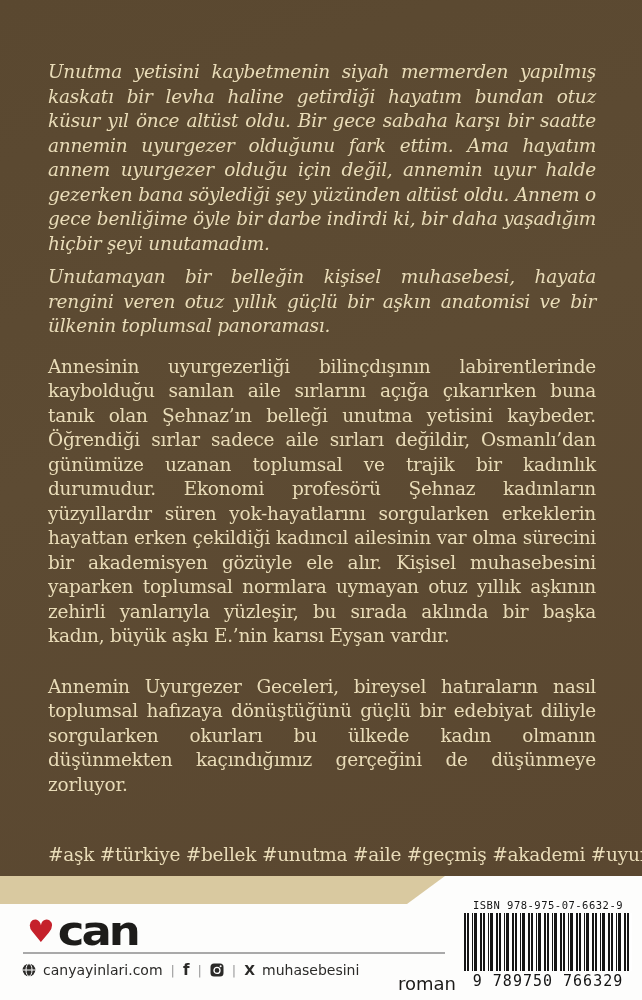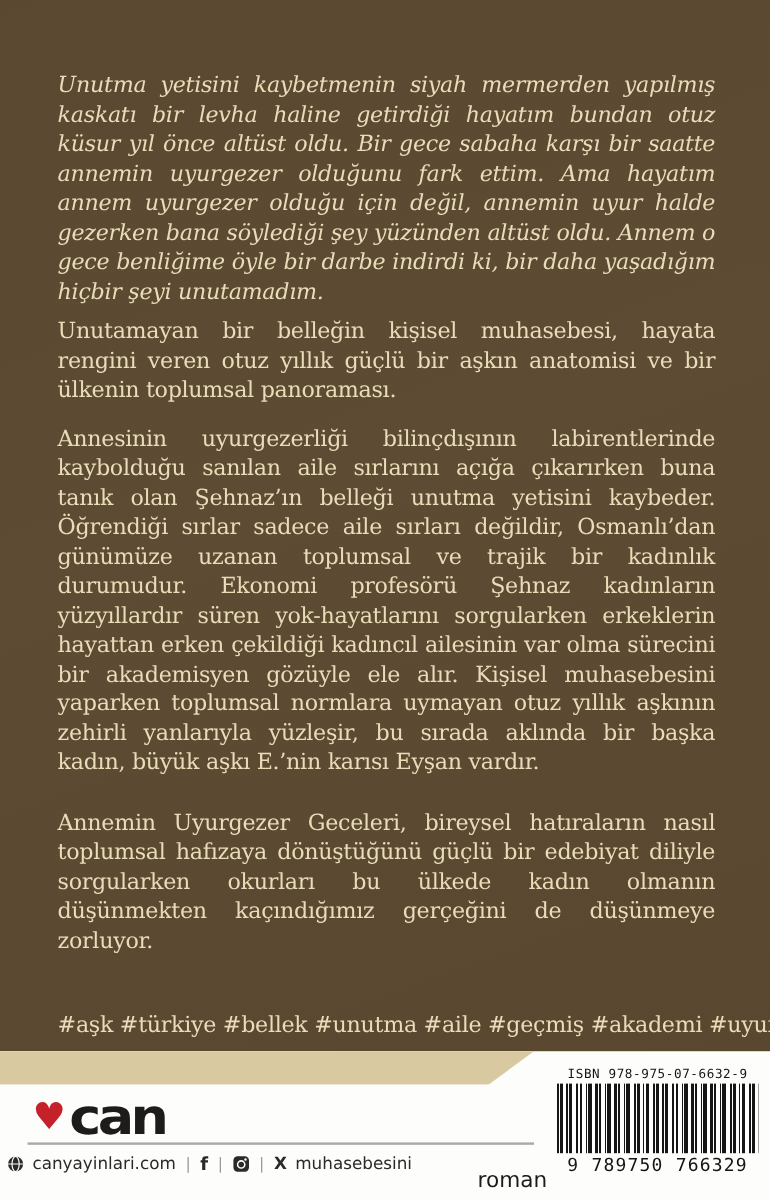"Unutamayan bir belleğin kişisel" p.b1 { font-style: none -> italic }
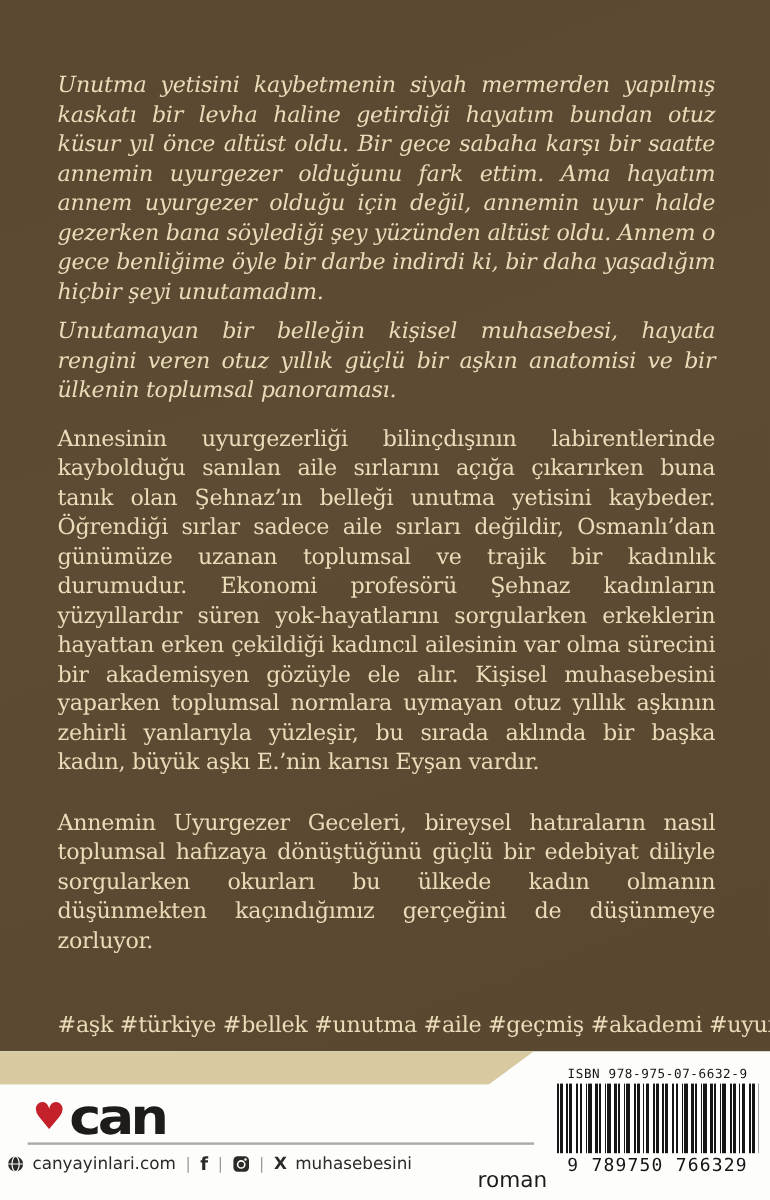"ISBN 978-975-07-6632-9" .barcode { top: 13px -> 23px }
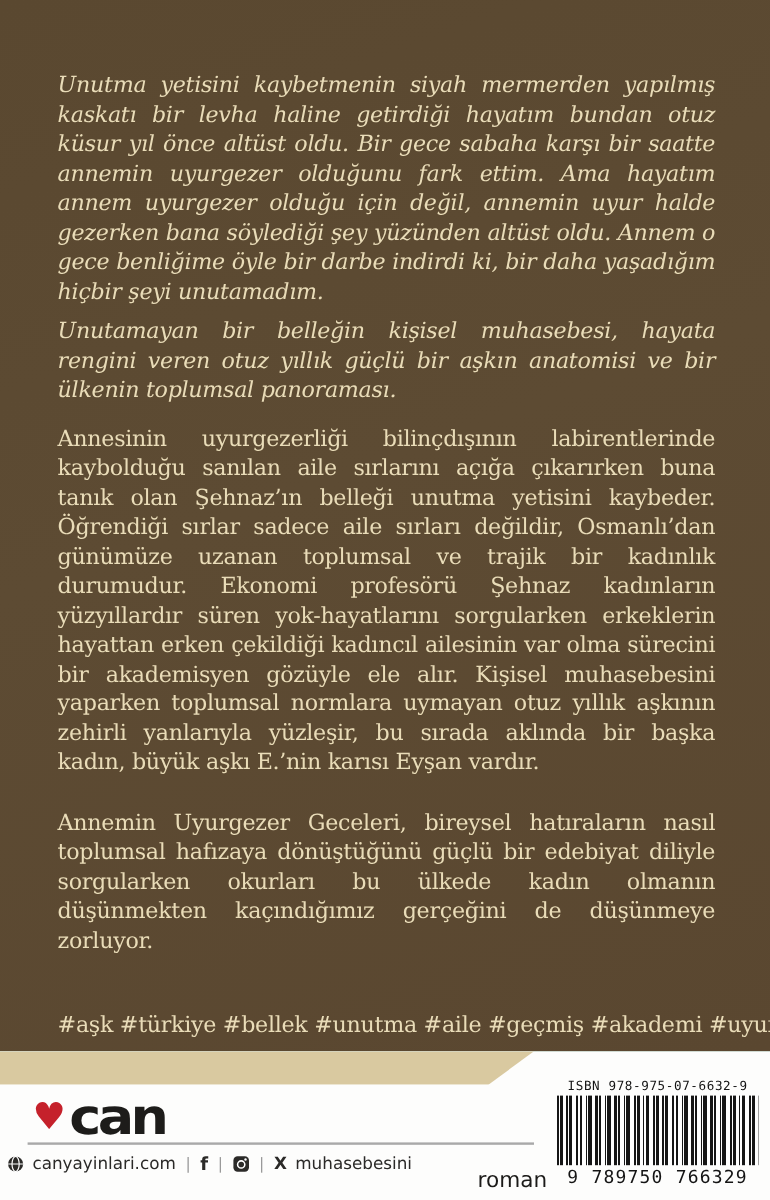"canyayinlari.com" .social { left: 6px -> 22px }
